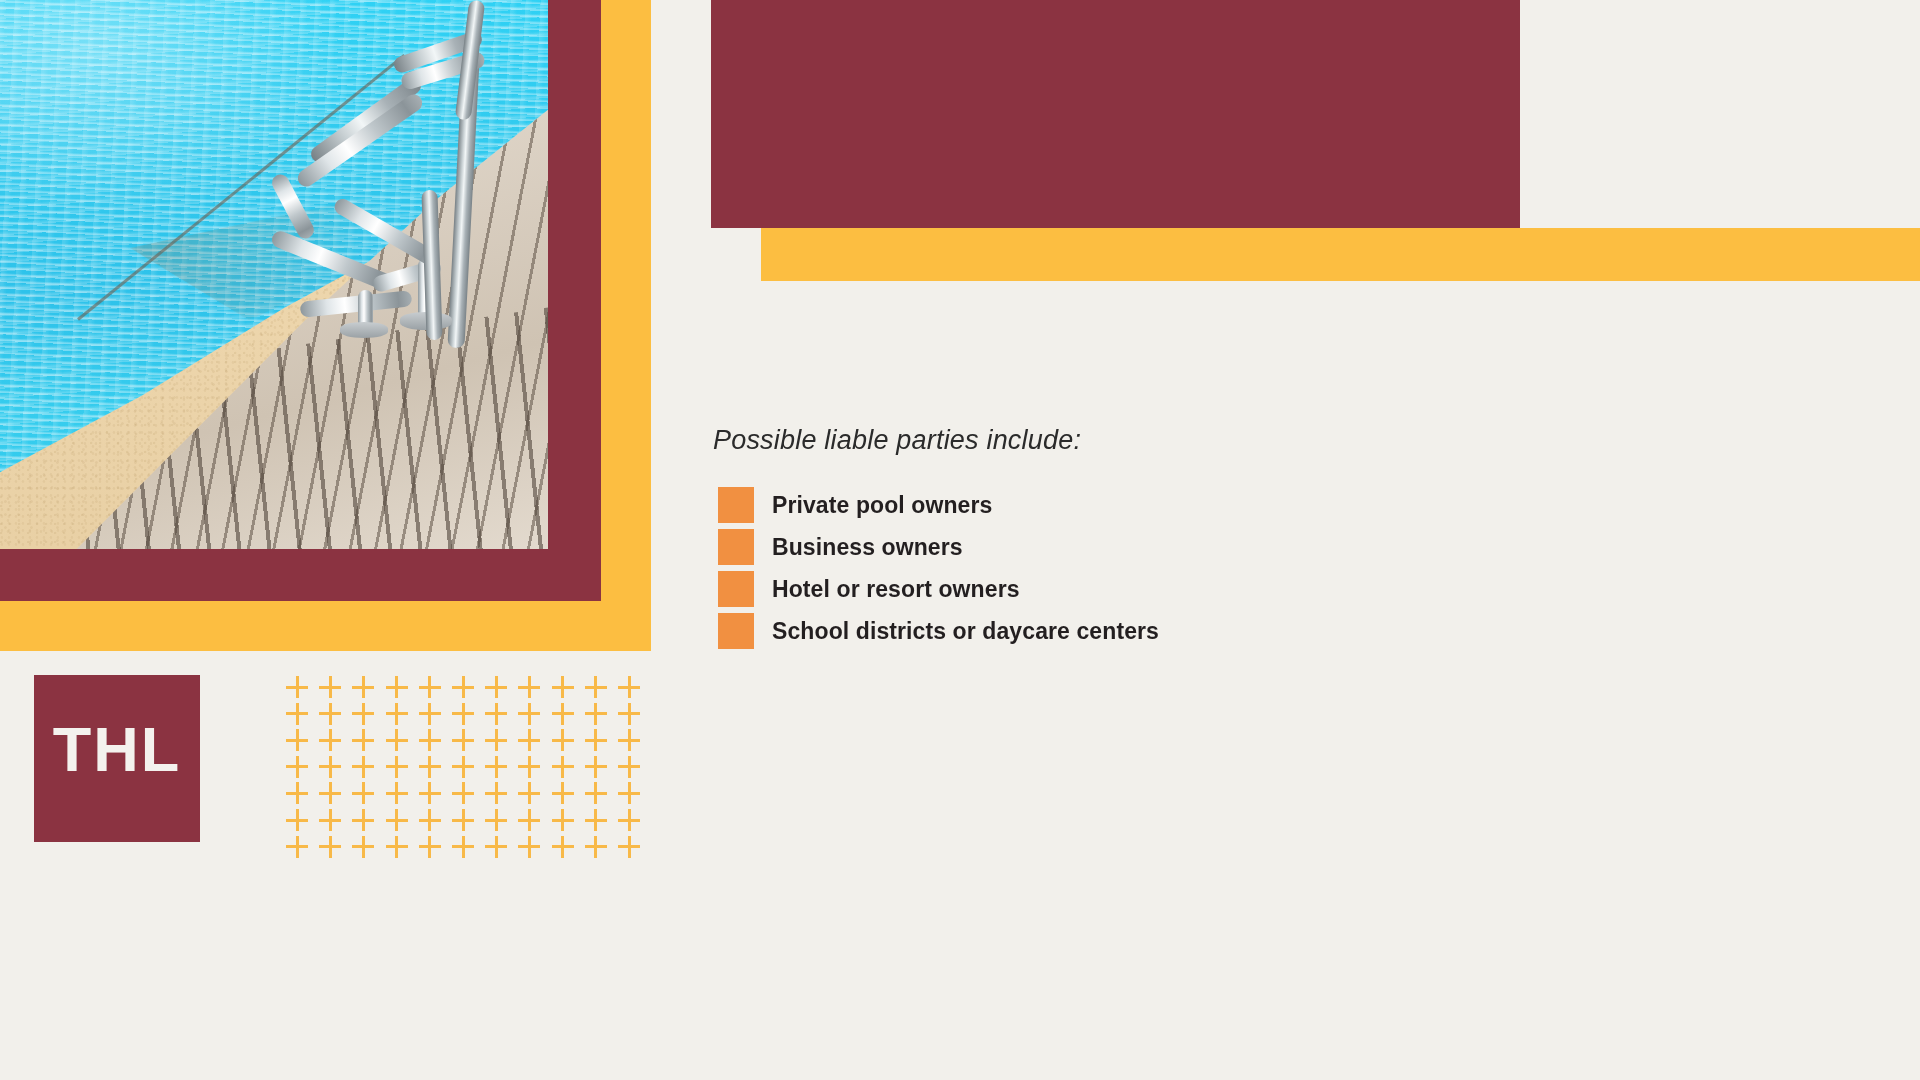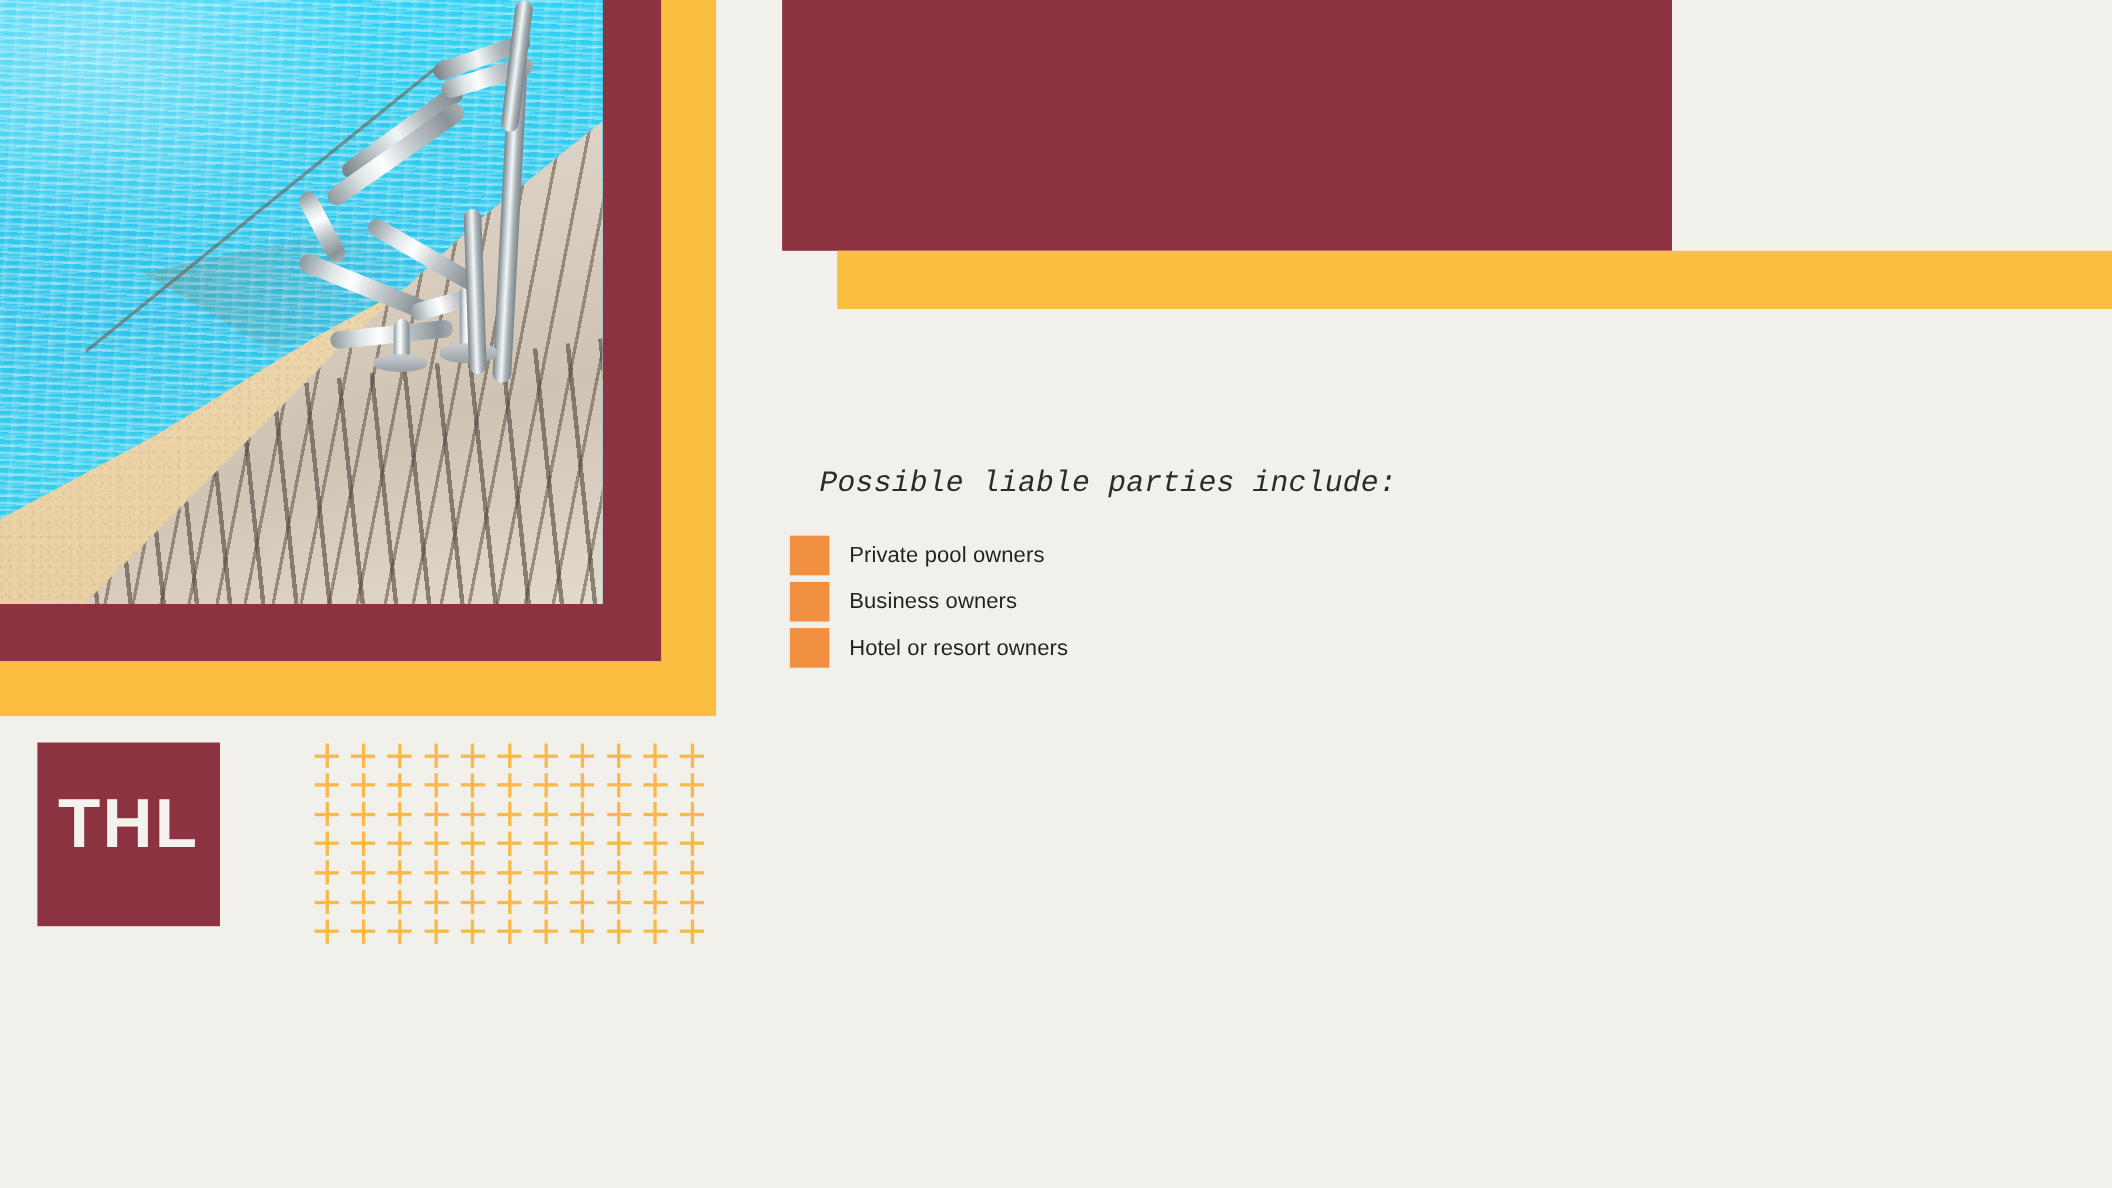"Possible liable parties include:" #intro-line { font-family: Liberation Mono, monospace -> none; left: 745px -> 713px }
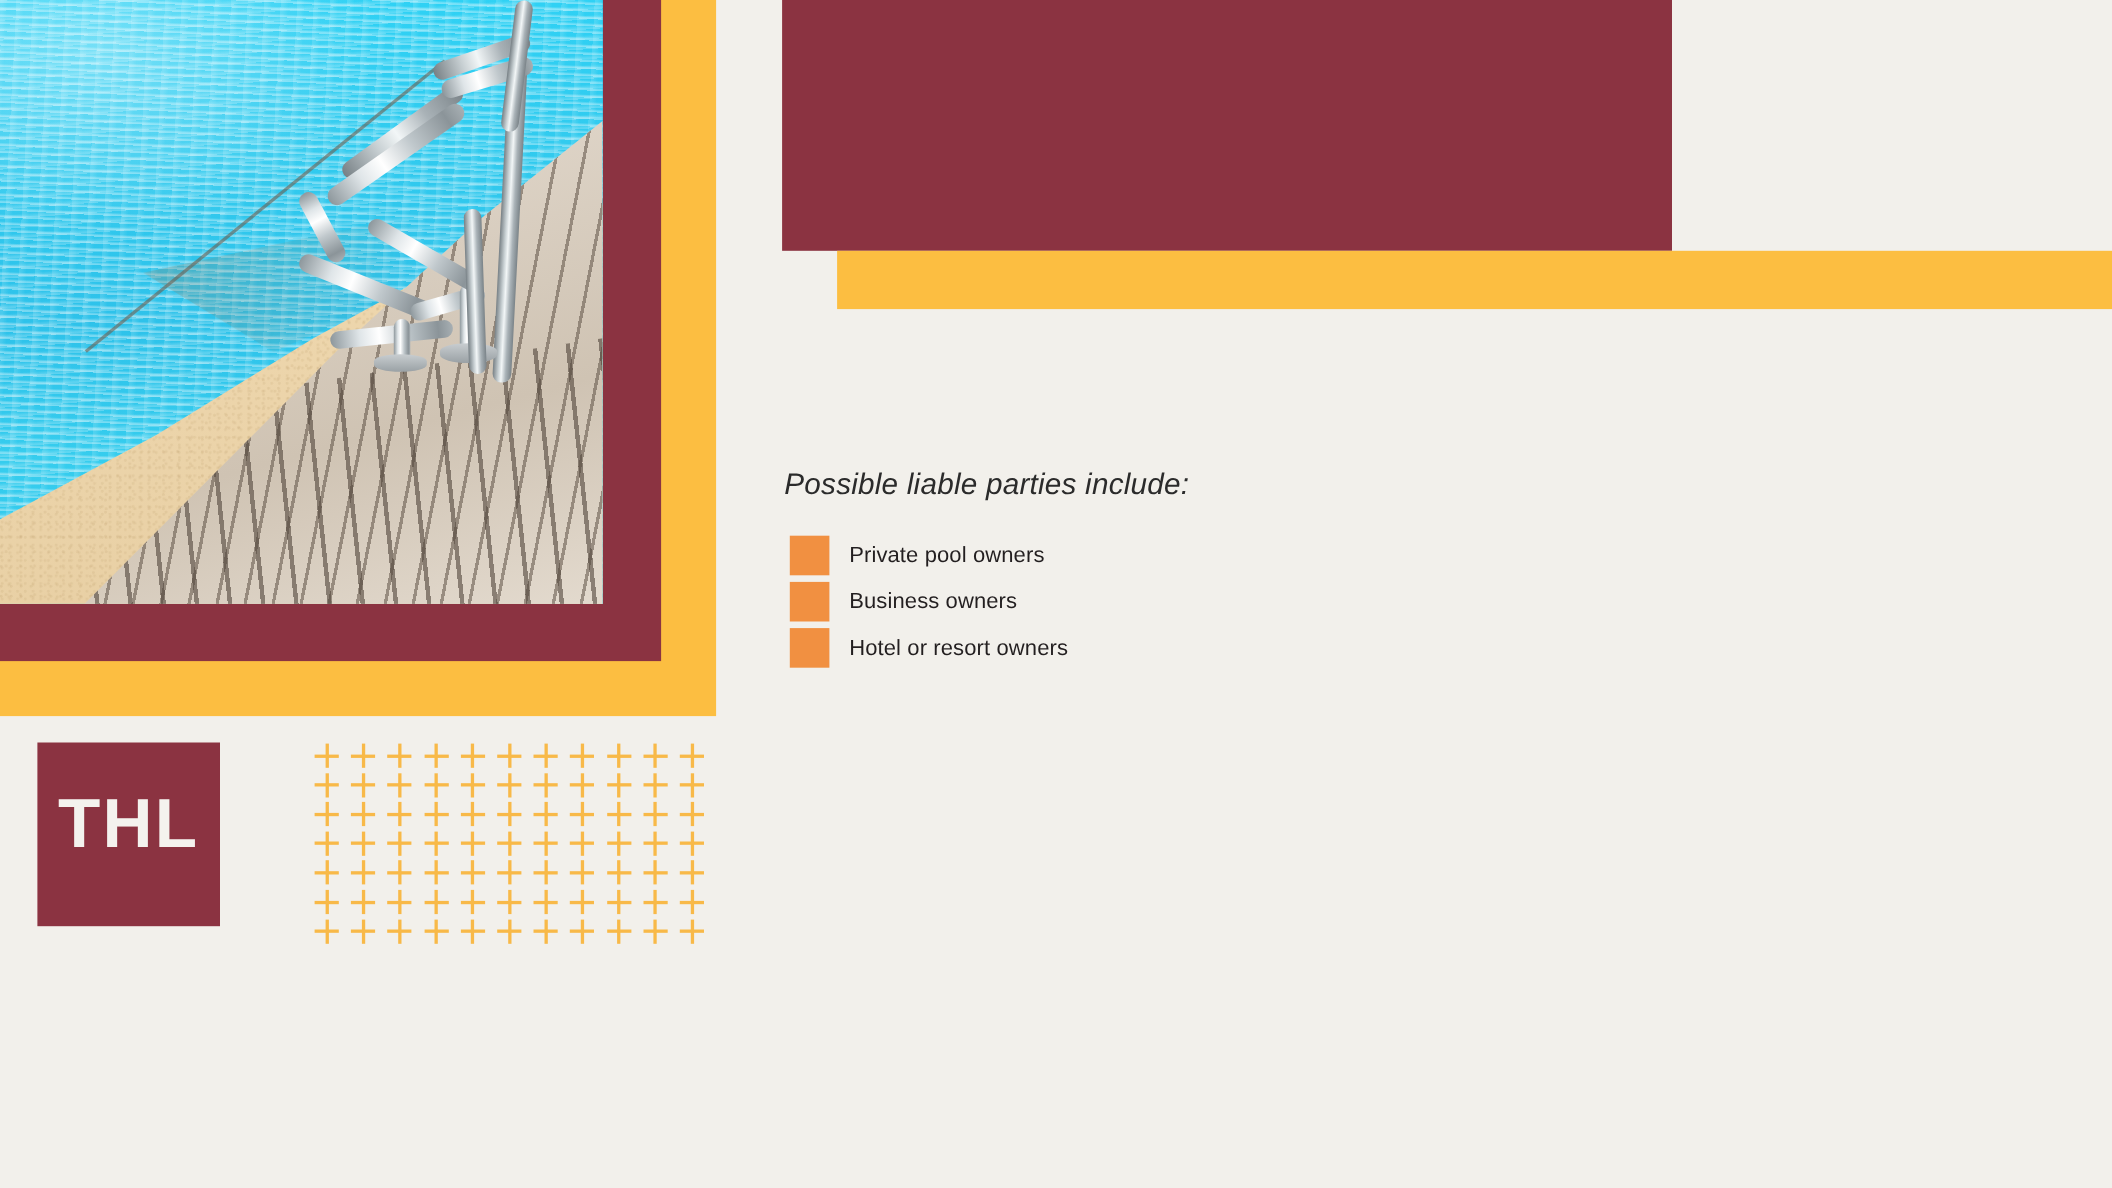"Private pool owners" .row-label { font-size: 20px -> 23px; font-weight: 400 -> 700 }
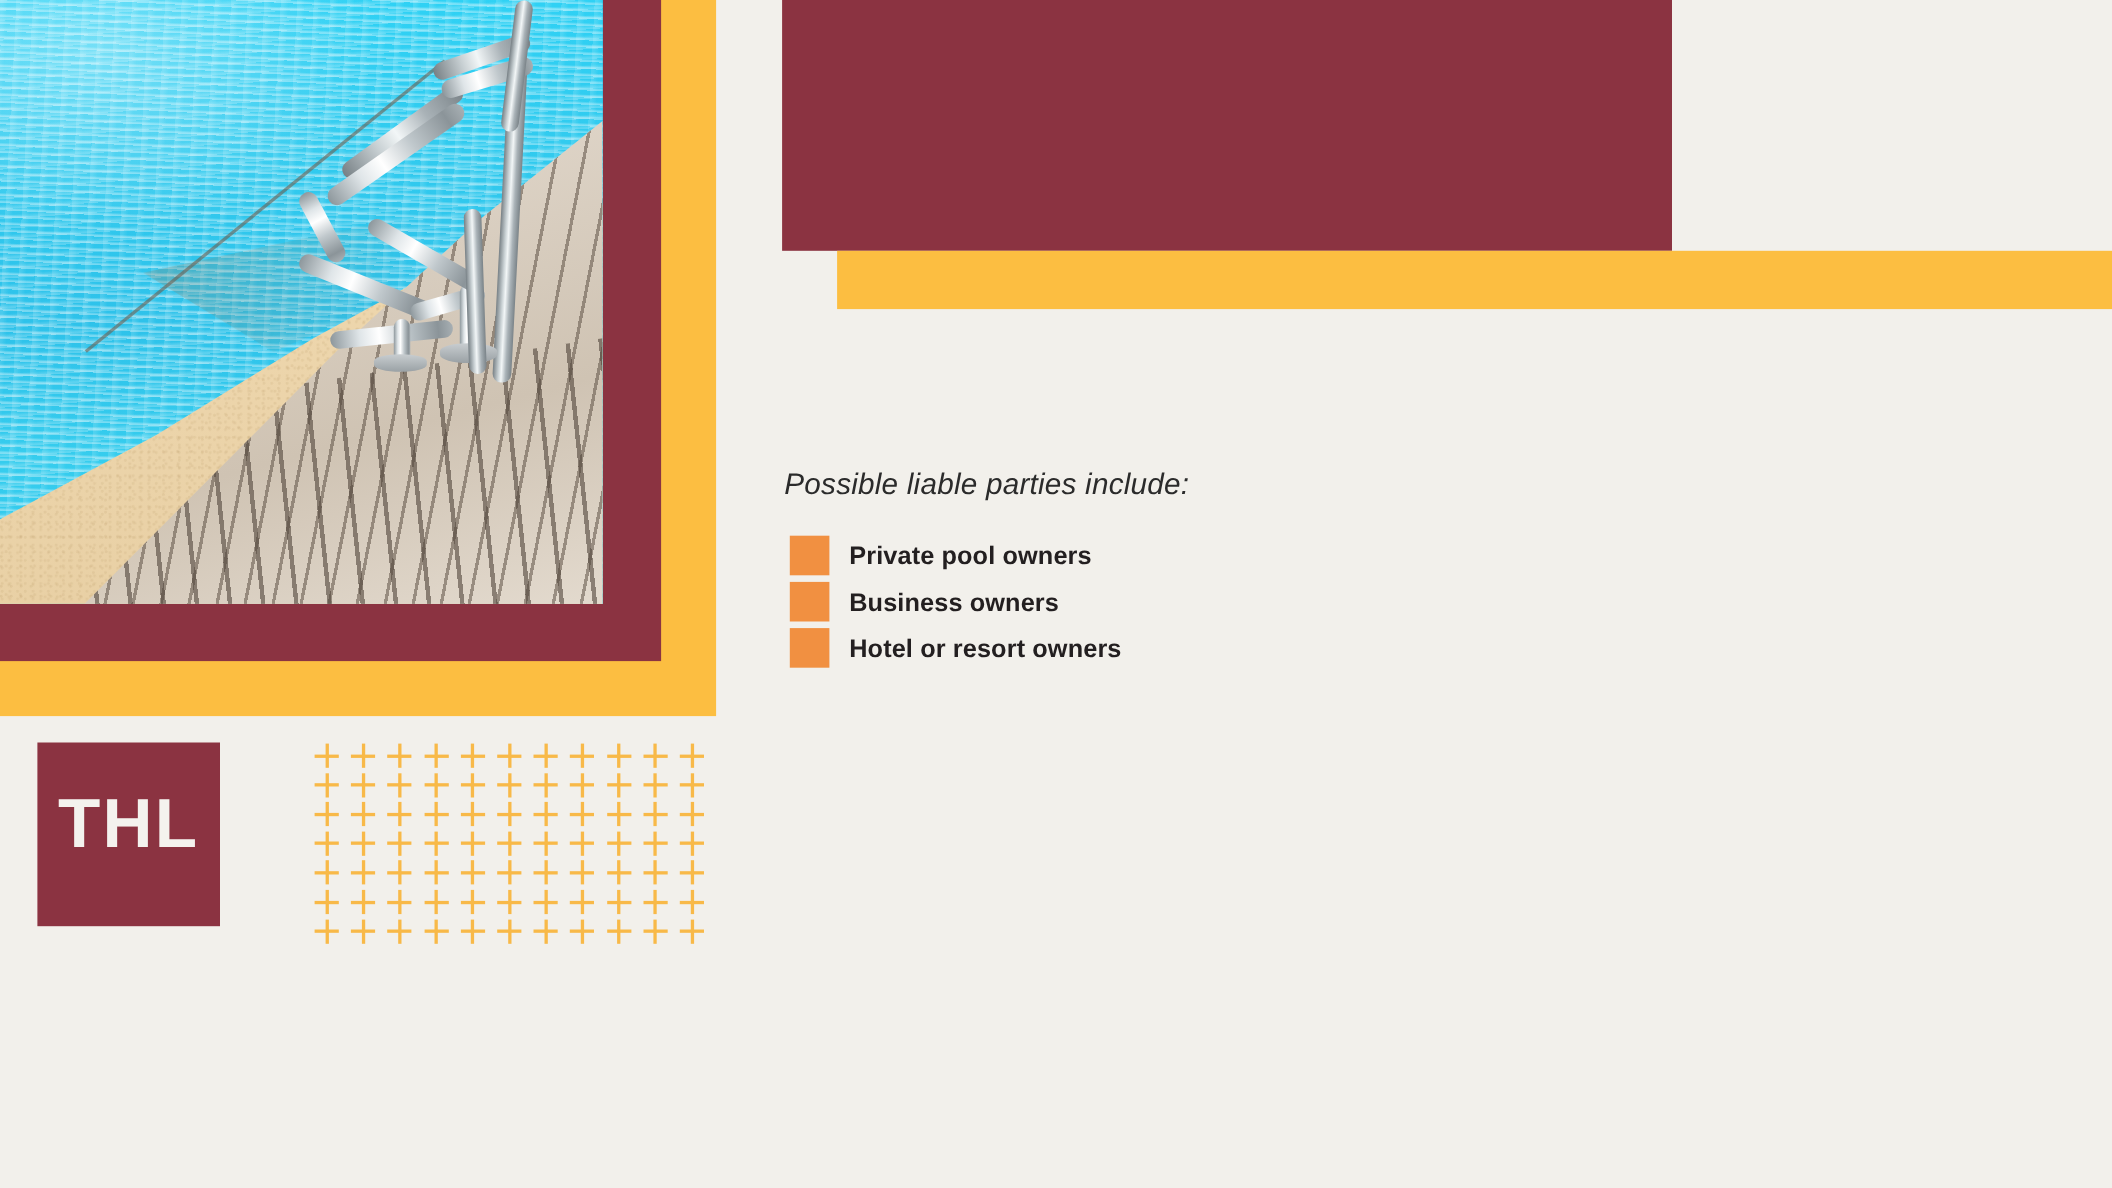"School districts or daycare centers" li.list-row { html: none -> <li> <span></span> <span>School districts or daycare centers</span> </li> }
